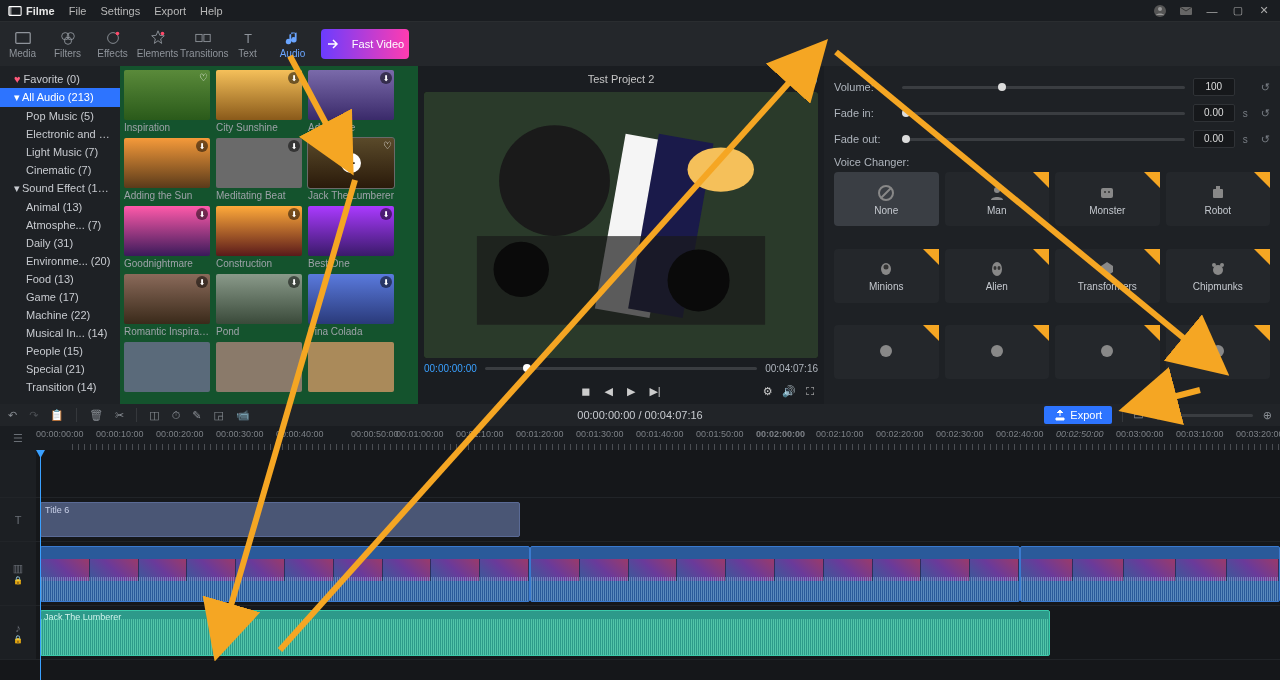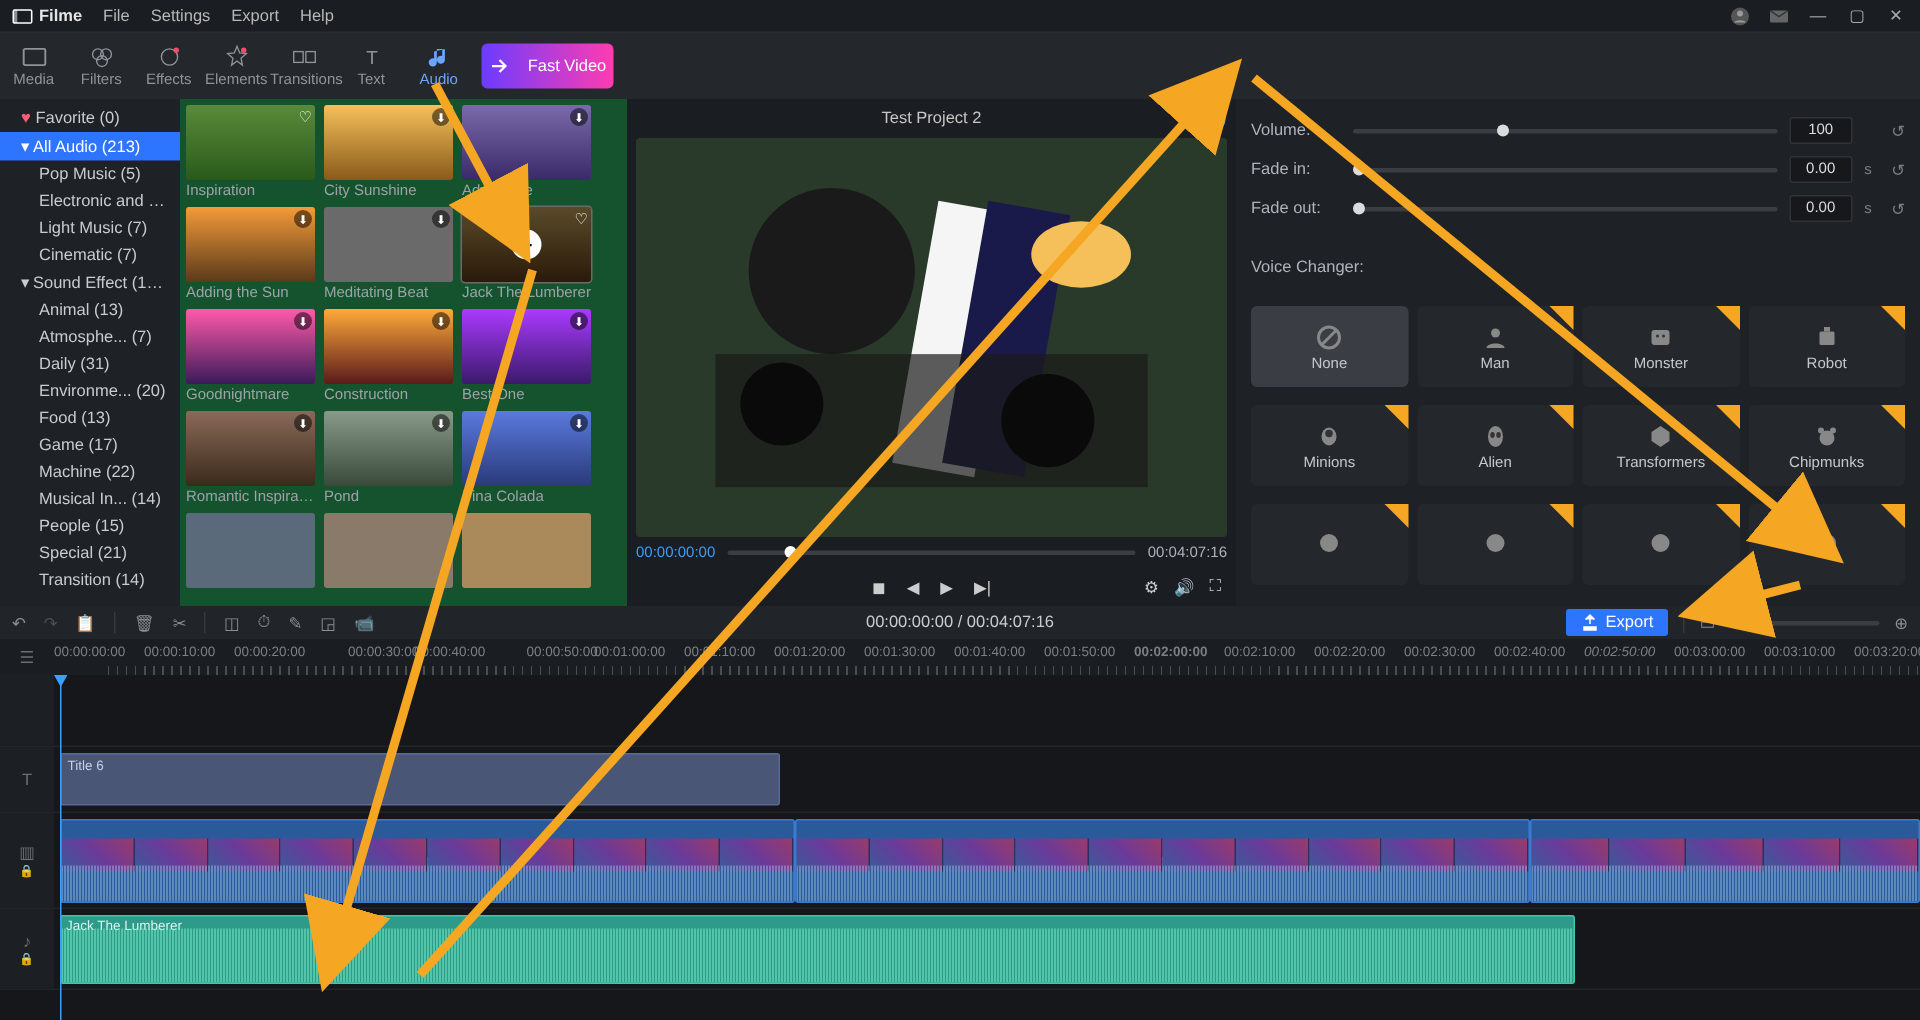"Voice Changer:" .vclabel { margin: 20px 0 -> 4px 0 }
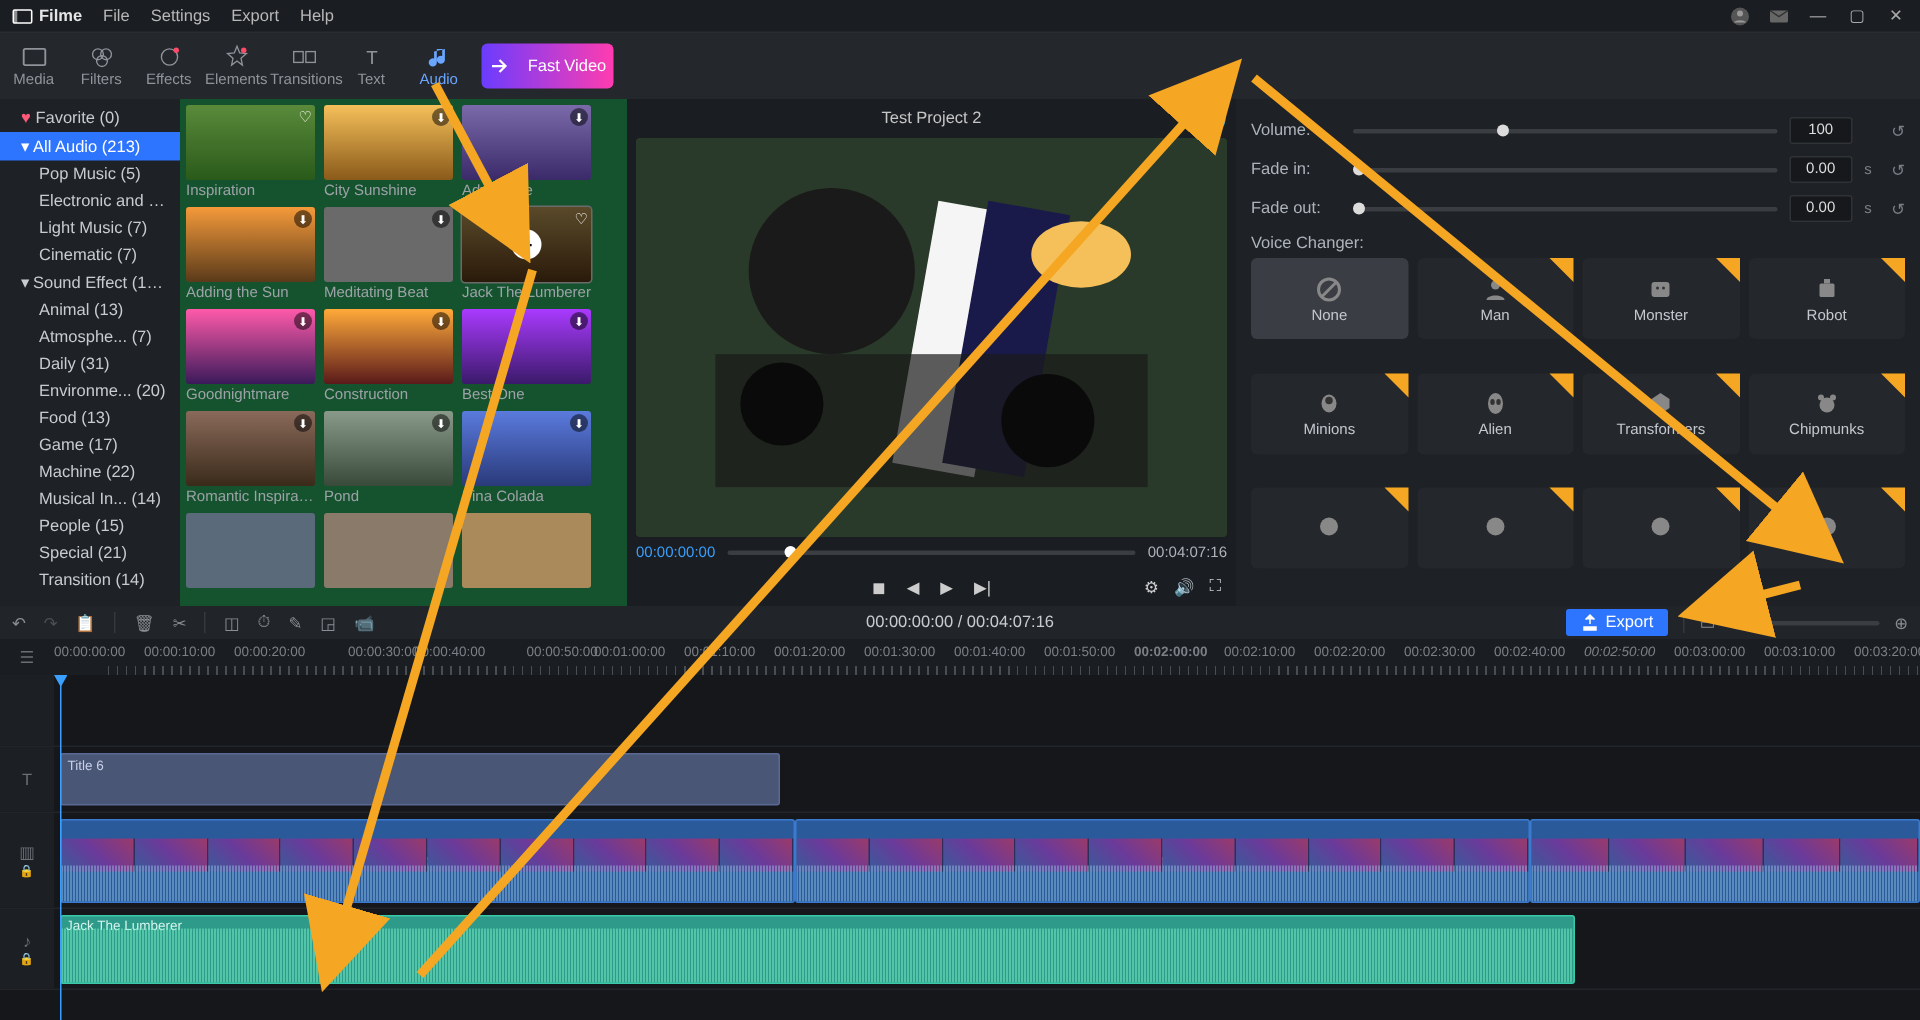"00:00:30:00" span.tick { left: 196px -> 180px }
